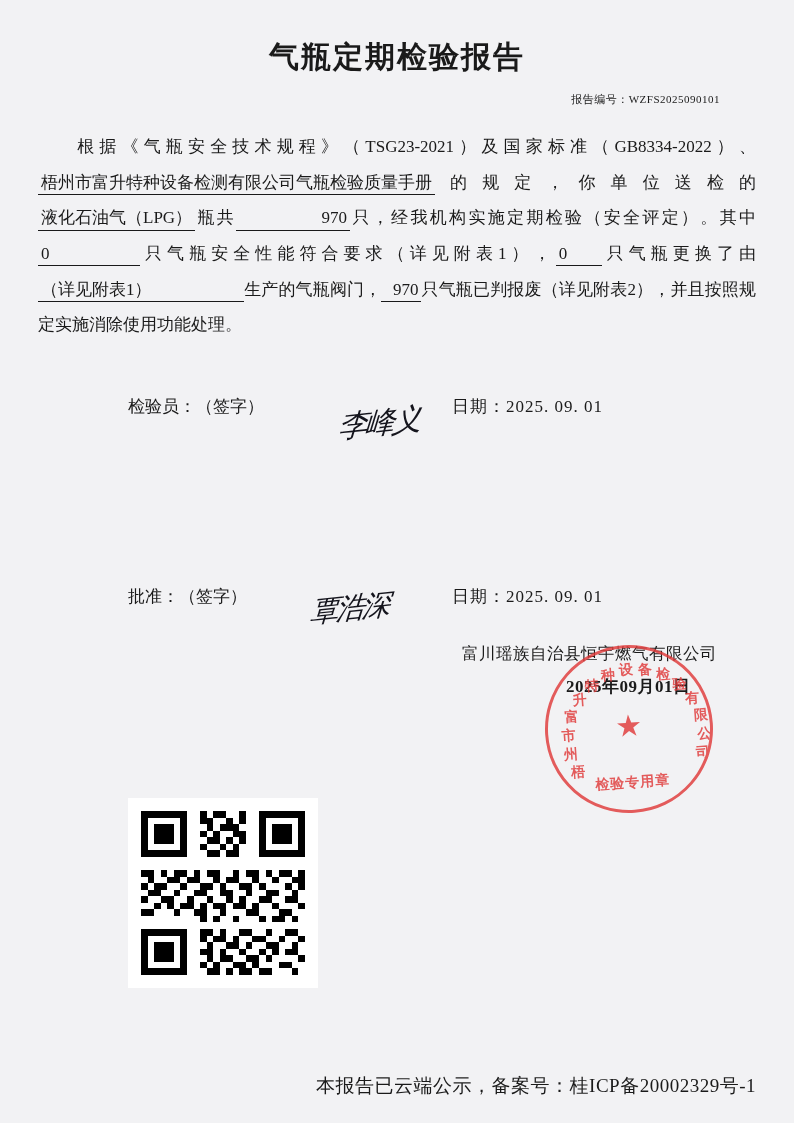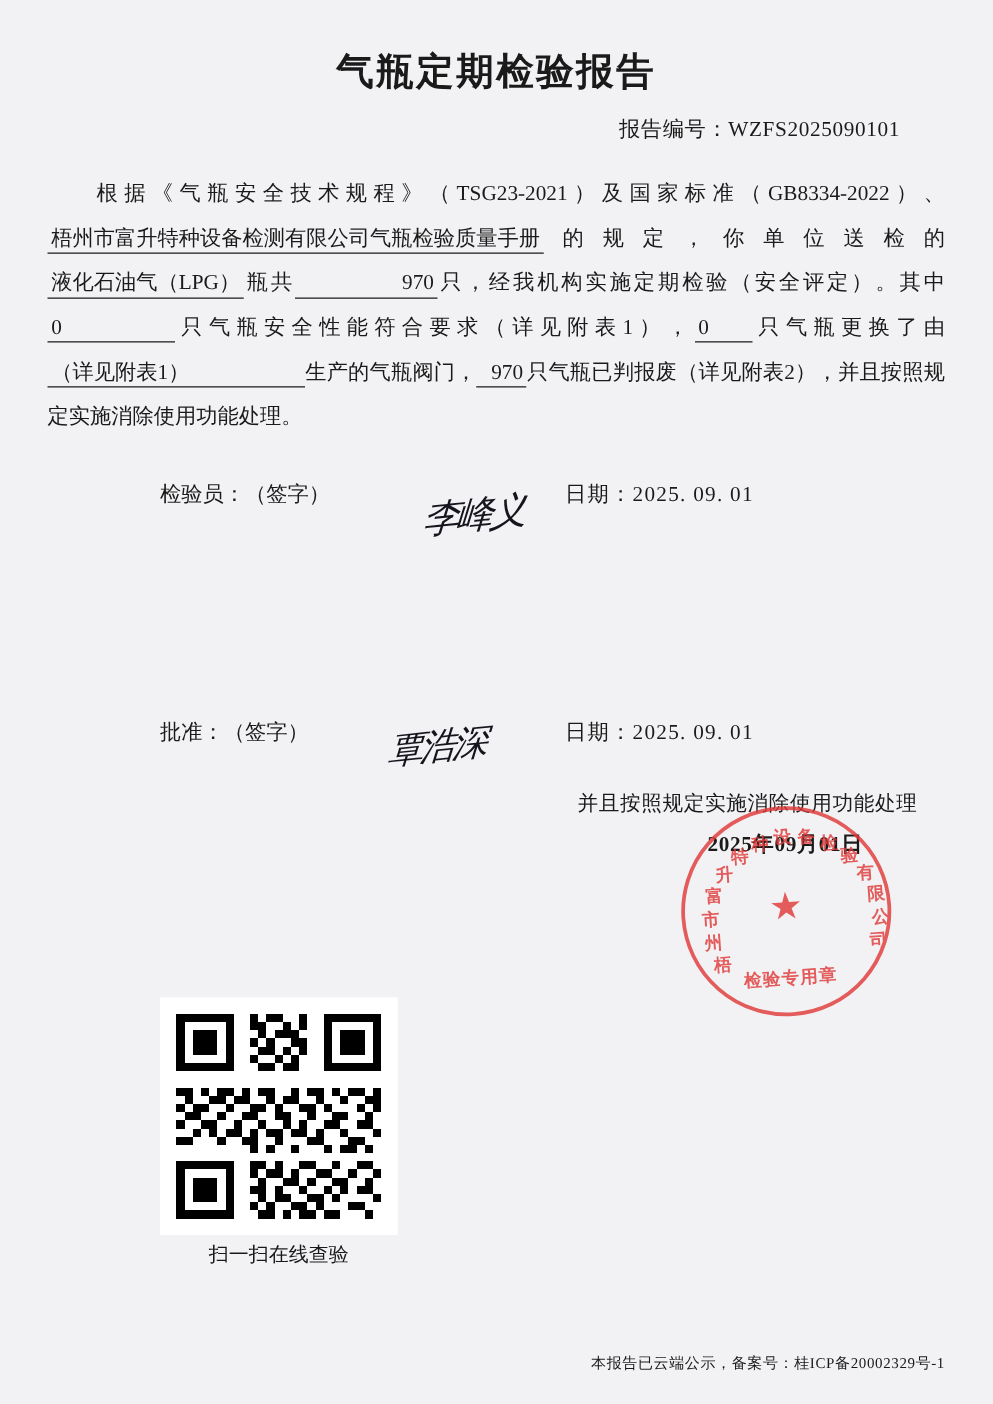"报告编号：WZFS2025090101" .report-no { font-size: 17px -> 11px }
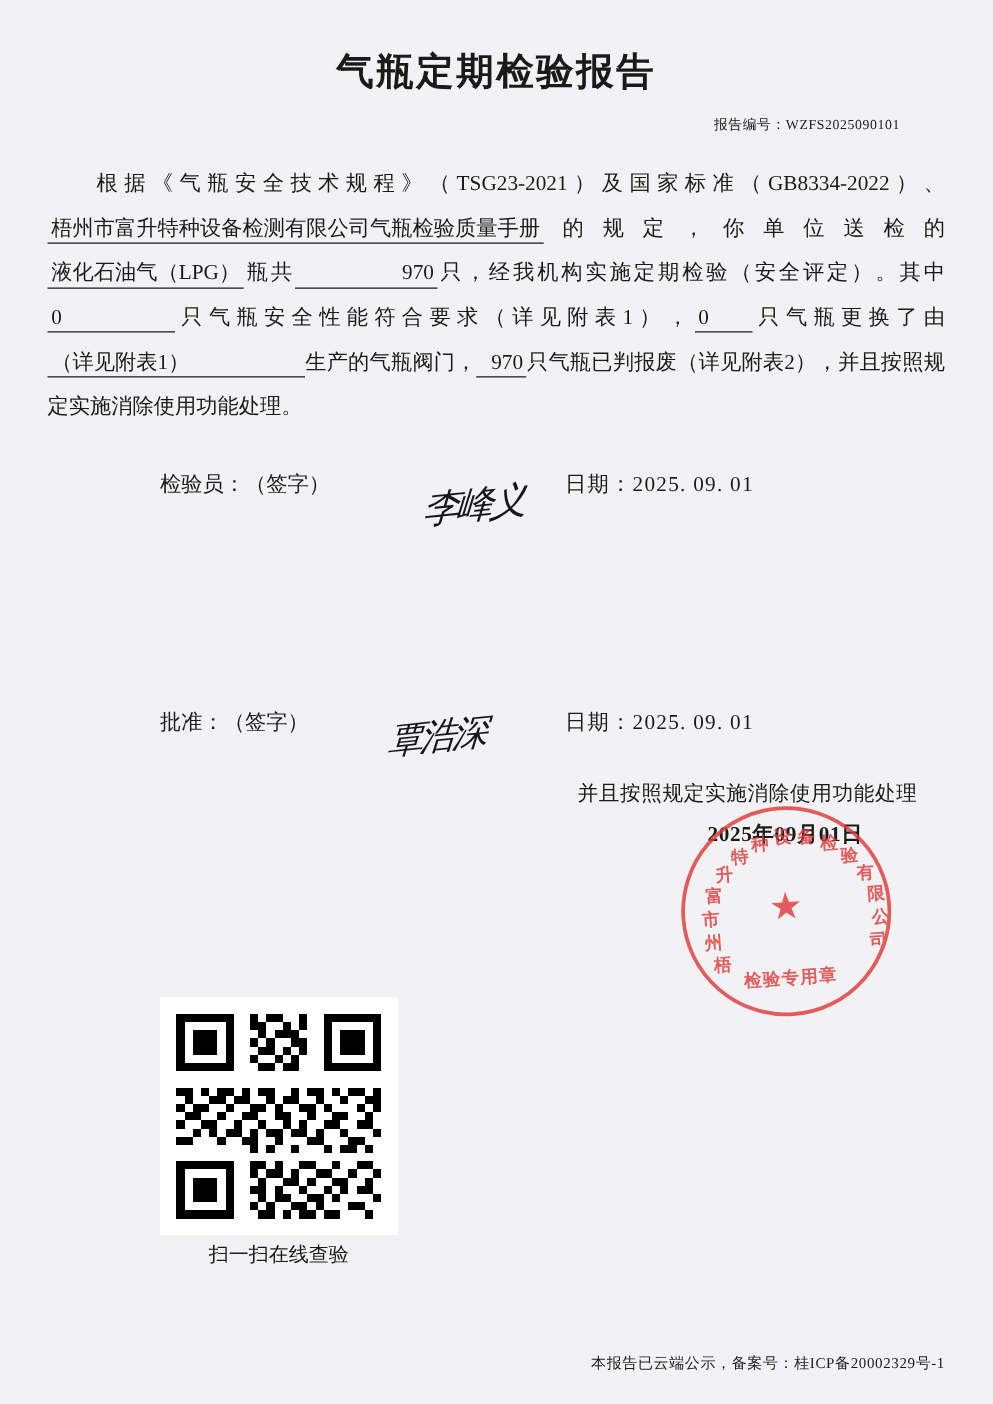"检验员：（签字）" .sig-block { margin-top: 33px -> 52px }
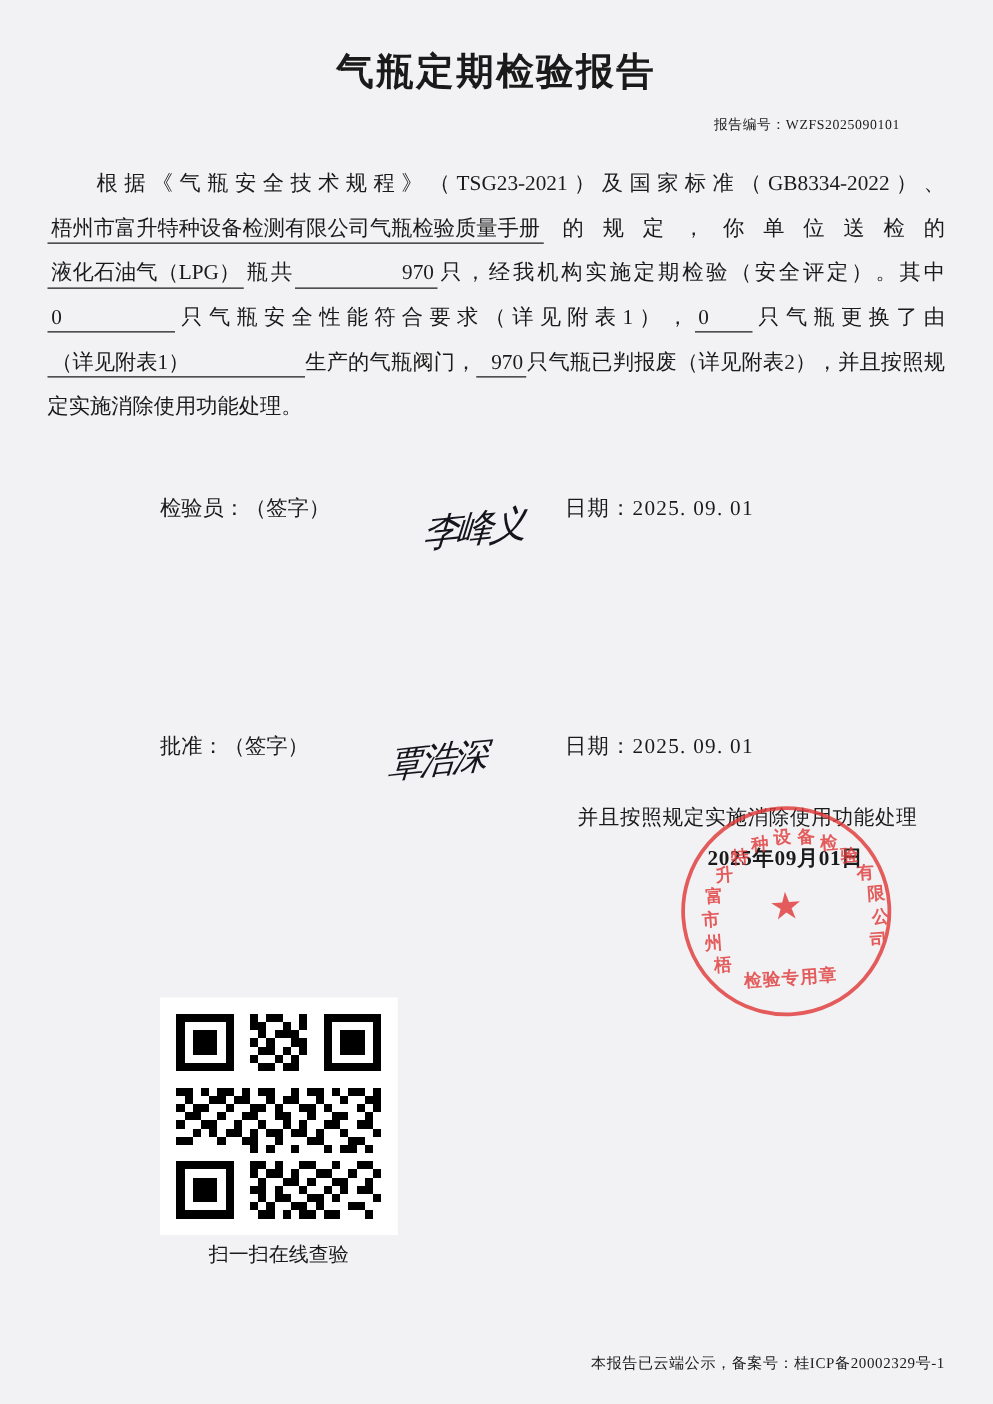"并且按照规定实施消除使用功能处理" div.issuer { text: 并且按照规定实施消除使用功能处理 -> 富川瑶族自治县恒宇燃气有限公司 }
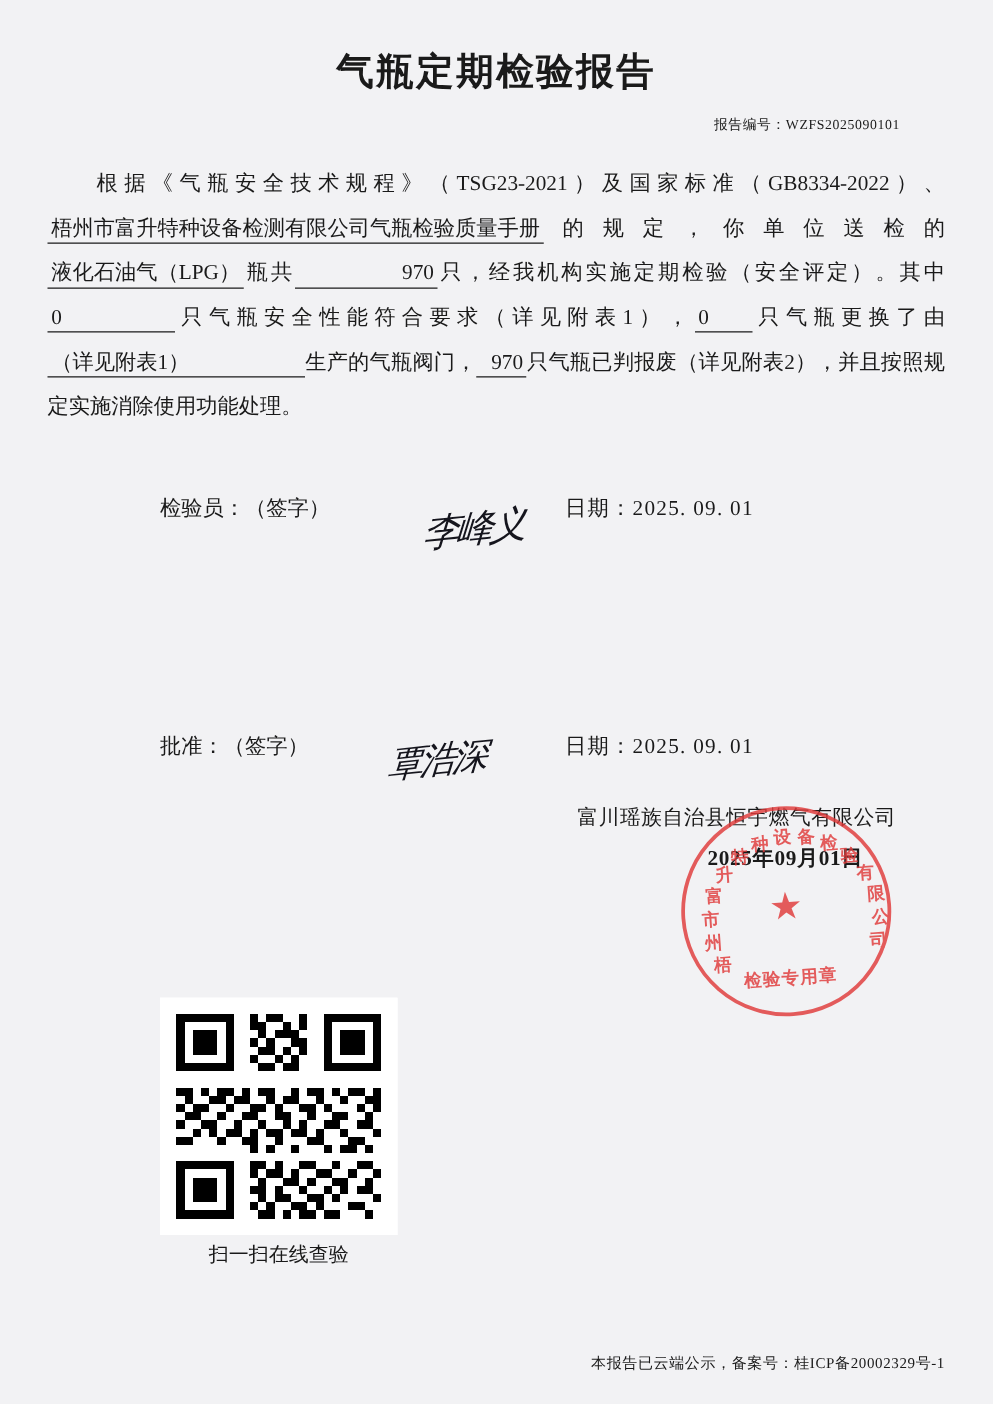"扫一扫在线查验" div.qr-caption { html: <div>扫一扫在线查验</div> -> none }
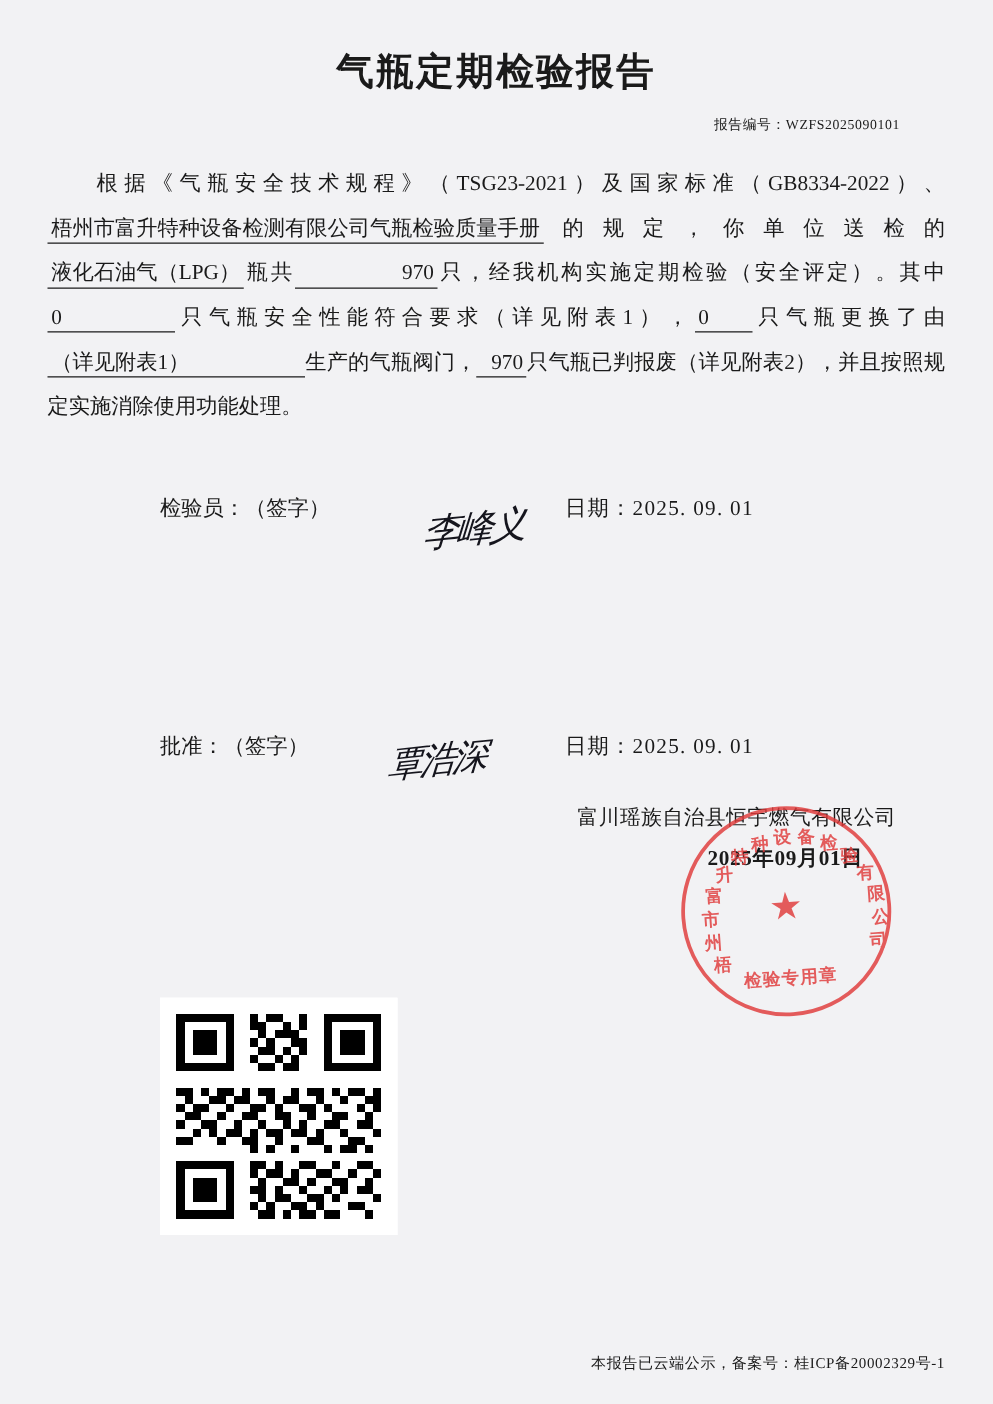"本报告已云端公示，备案号：桂ICP备20002329号-1" .footer { font-size: 12px -> 19px }
